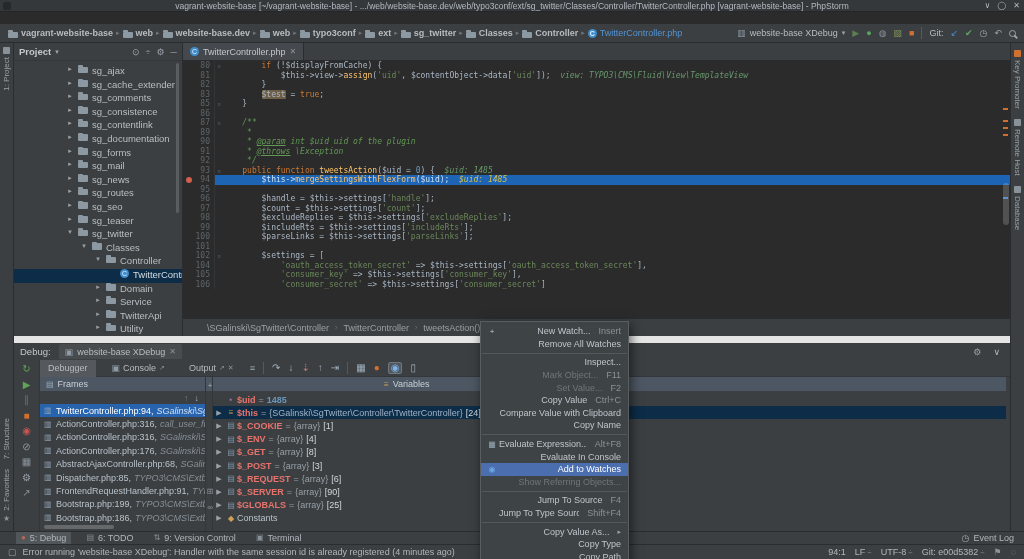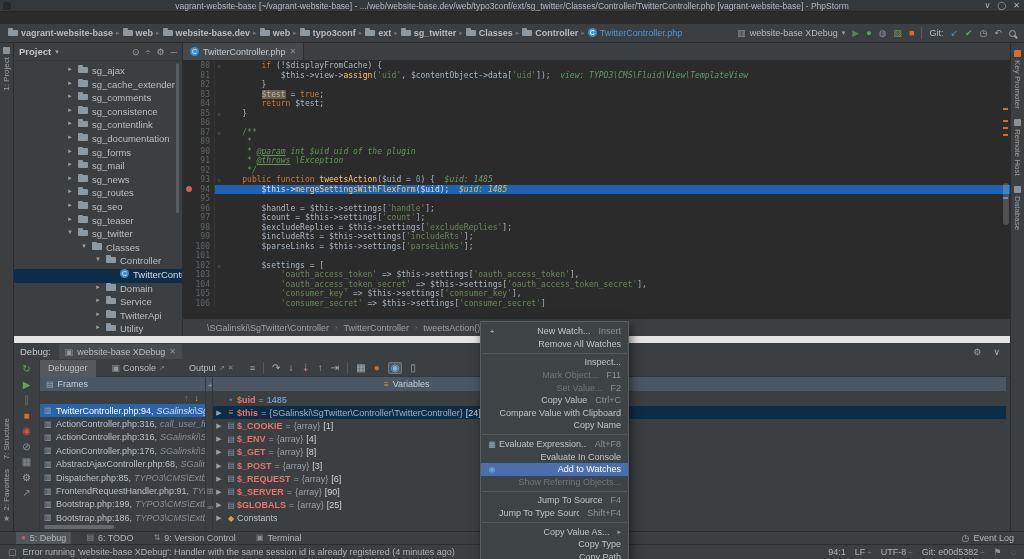"vagrant-website-base" #crumbs .crumb { align-items: flex-start -> flex-end }
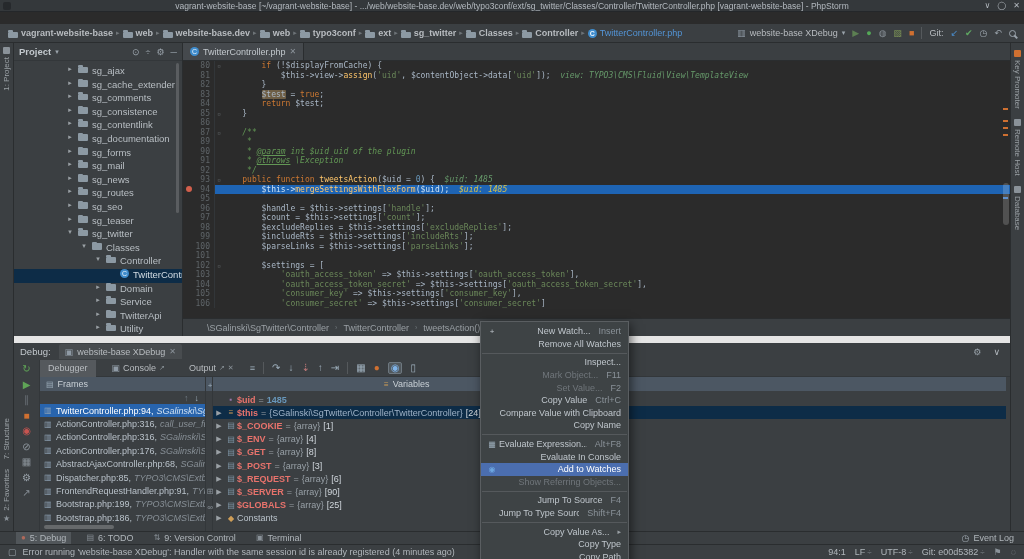"84" div.cline { html: <div> <span>84</span> <span></span> <span><span> </span><span>return</span><span> $test;</span></span> </div> -> none }
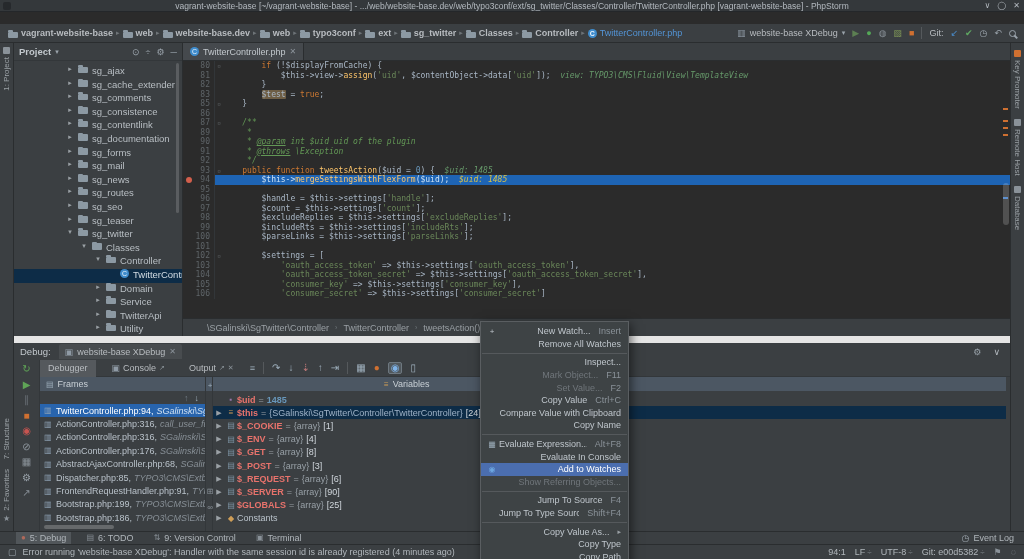"103" div.cline { html: <div> <span>103</span> <span></span> <span><span> </span><span>'oauth_access_token'</span><span> =&gt; $this-&gt;settings[</span><span>'oauth_access_token'</span><span>],</span></span> </div> -> none }
